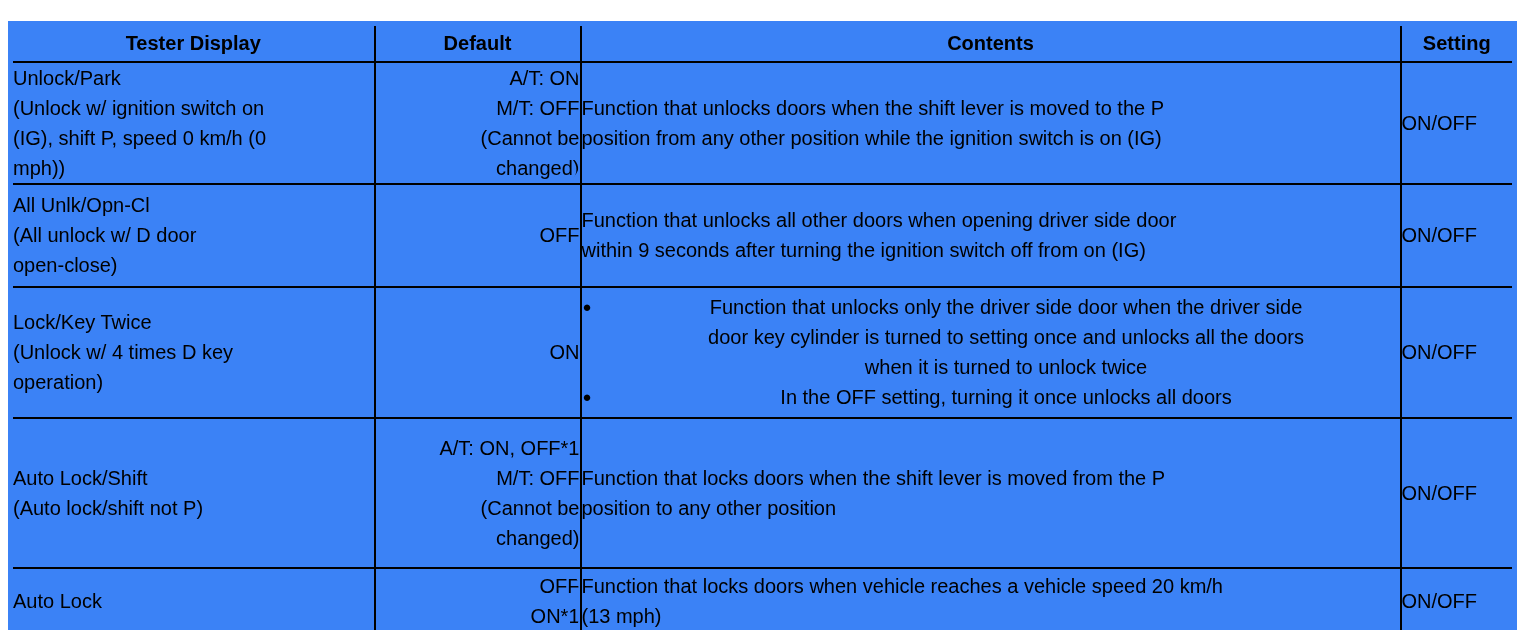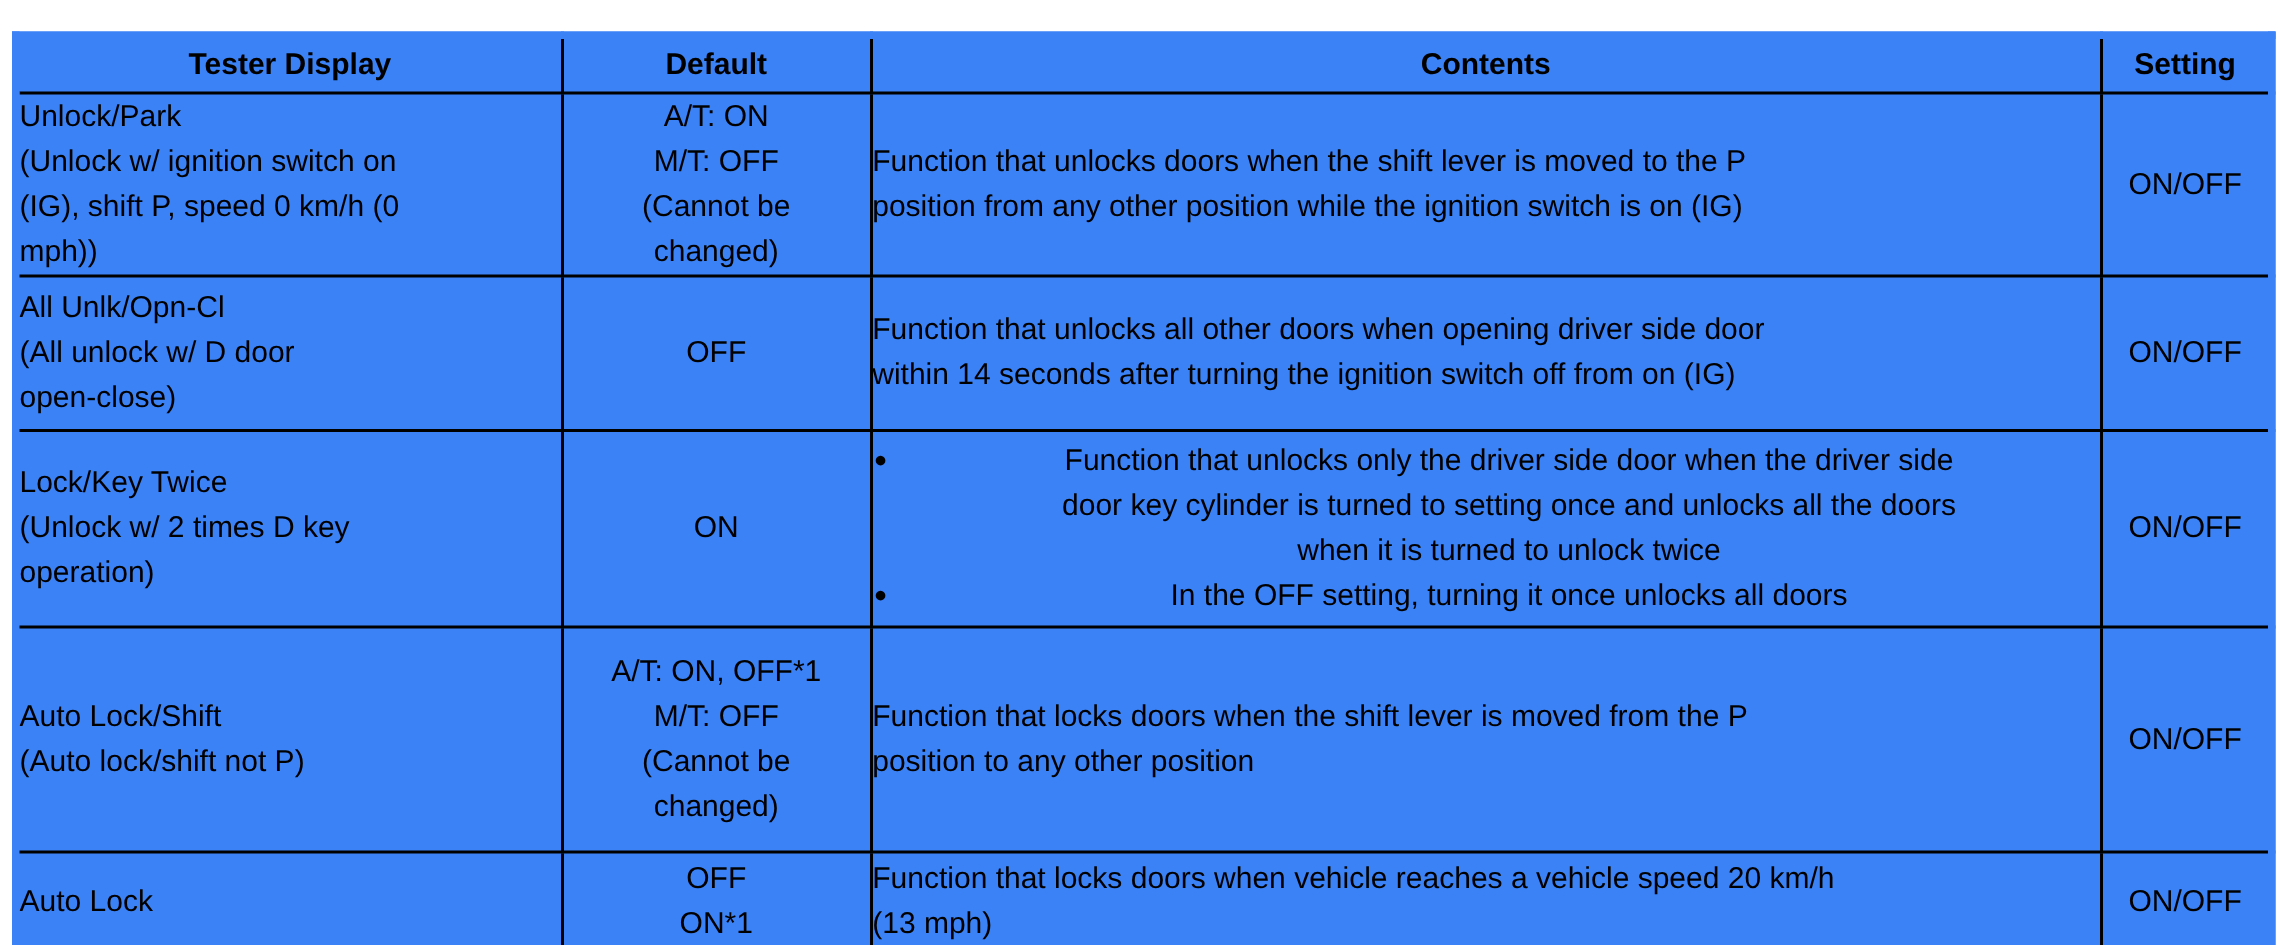"A/T: ON" td.col-default { text-align: center -> right }
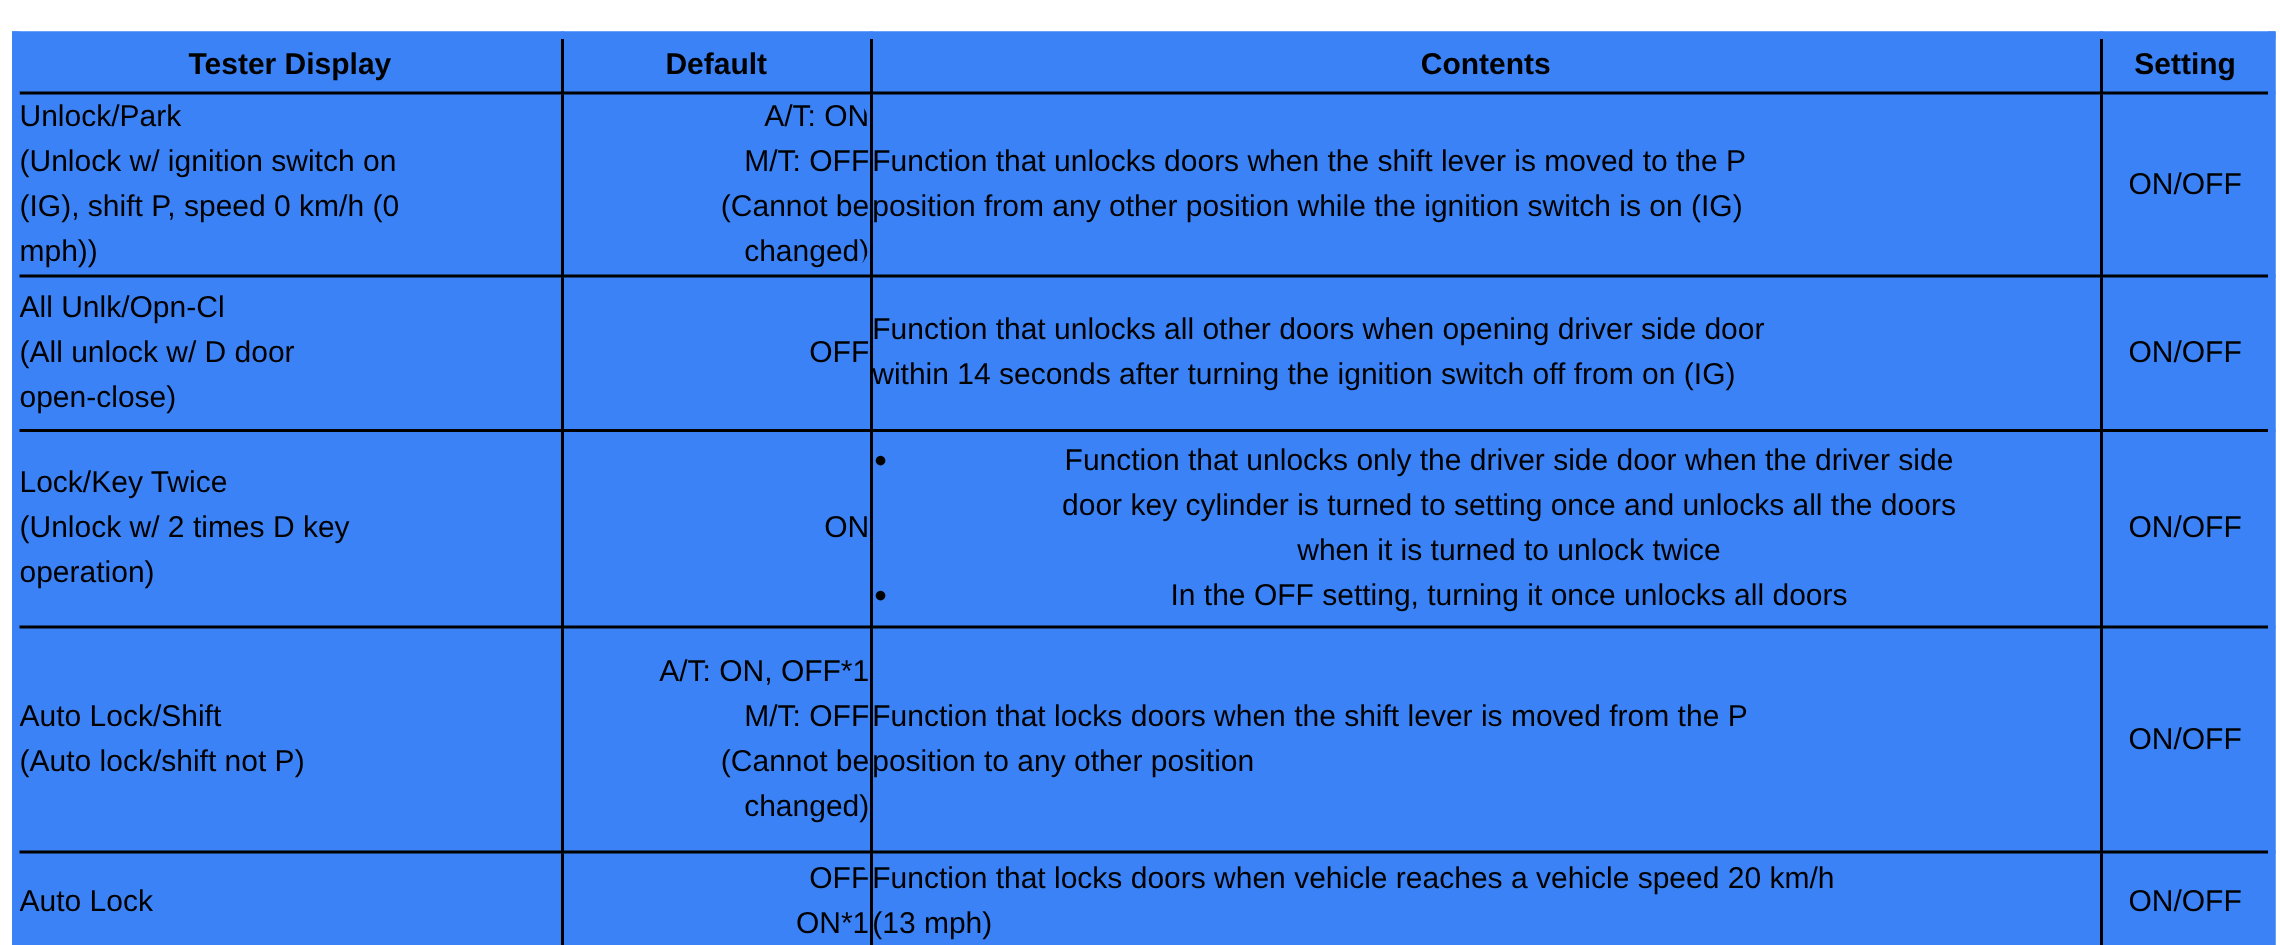"ON/OFF" td.col-setting { text-align: center -> none }
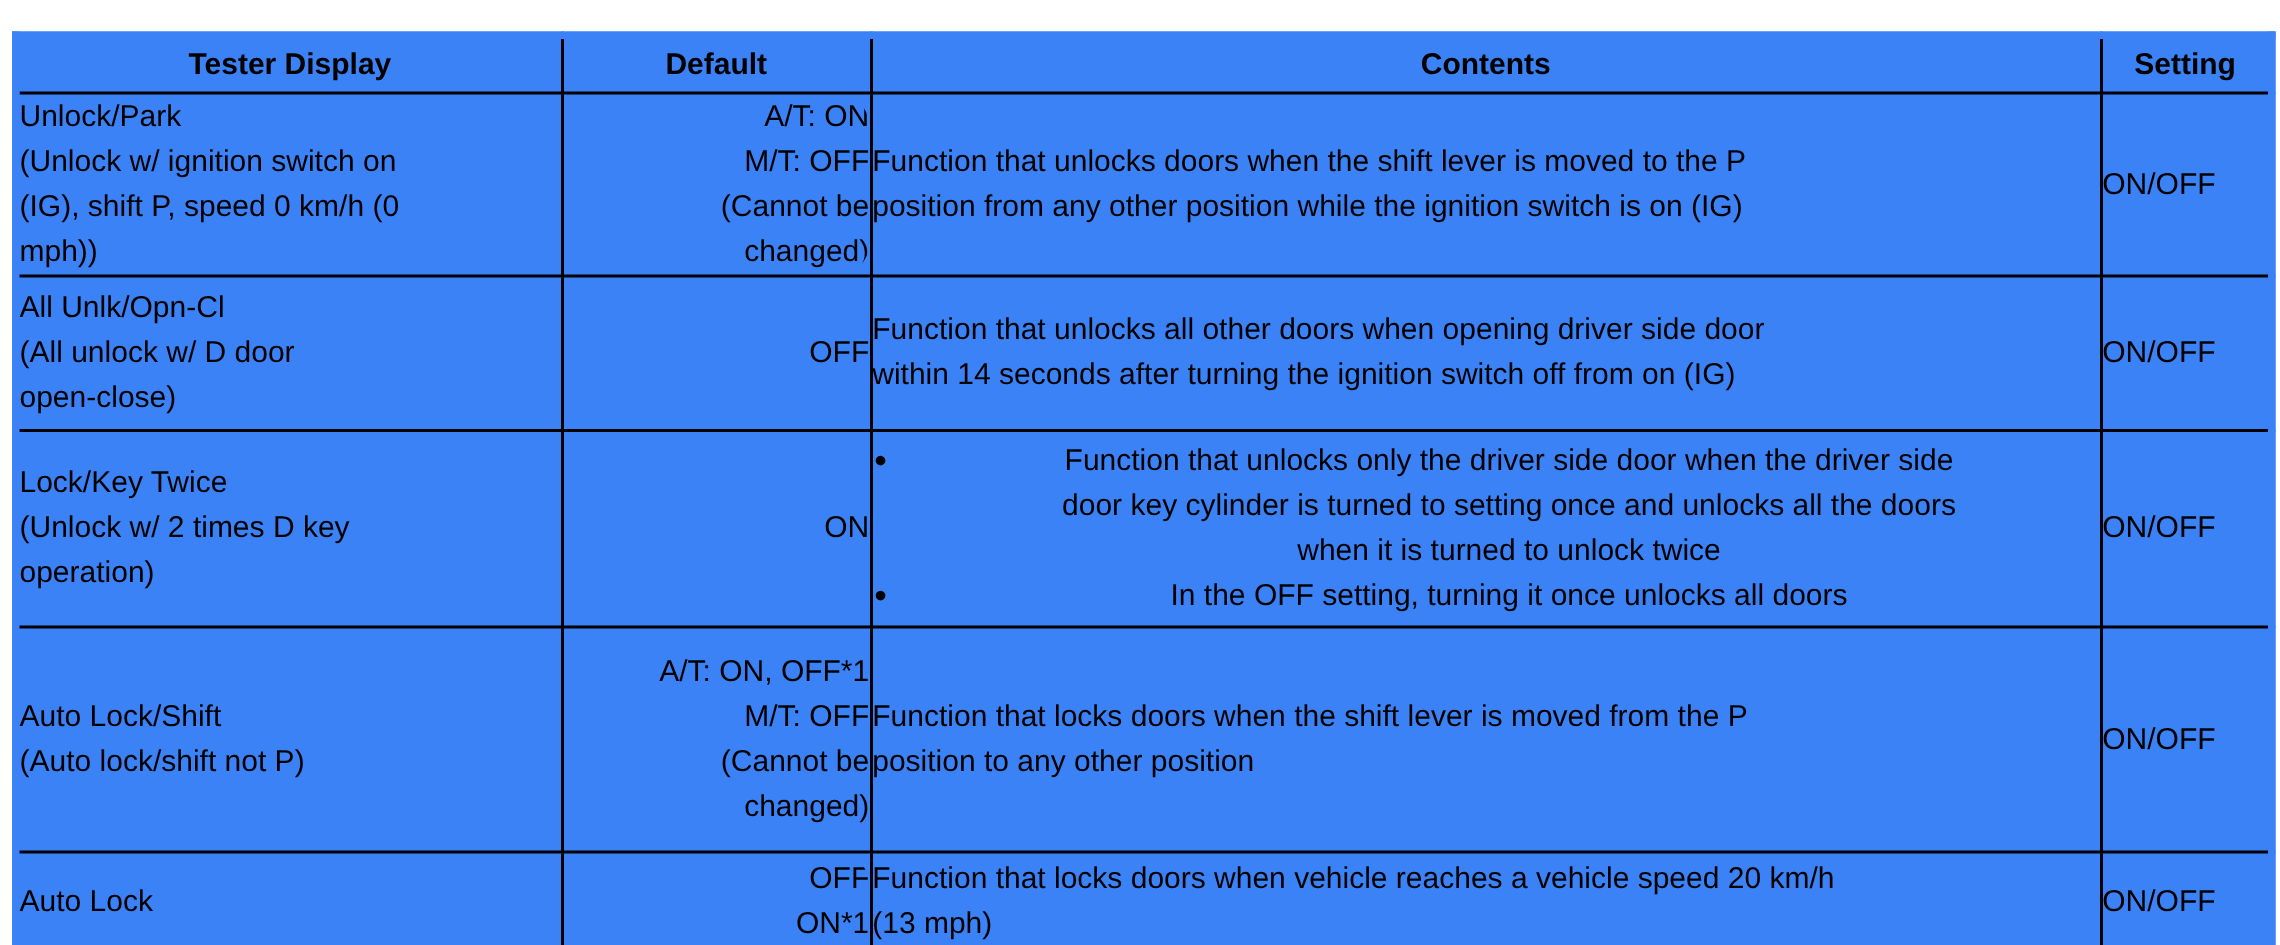"within 14 seconds after turning" div { text: 14 -> 9 }
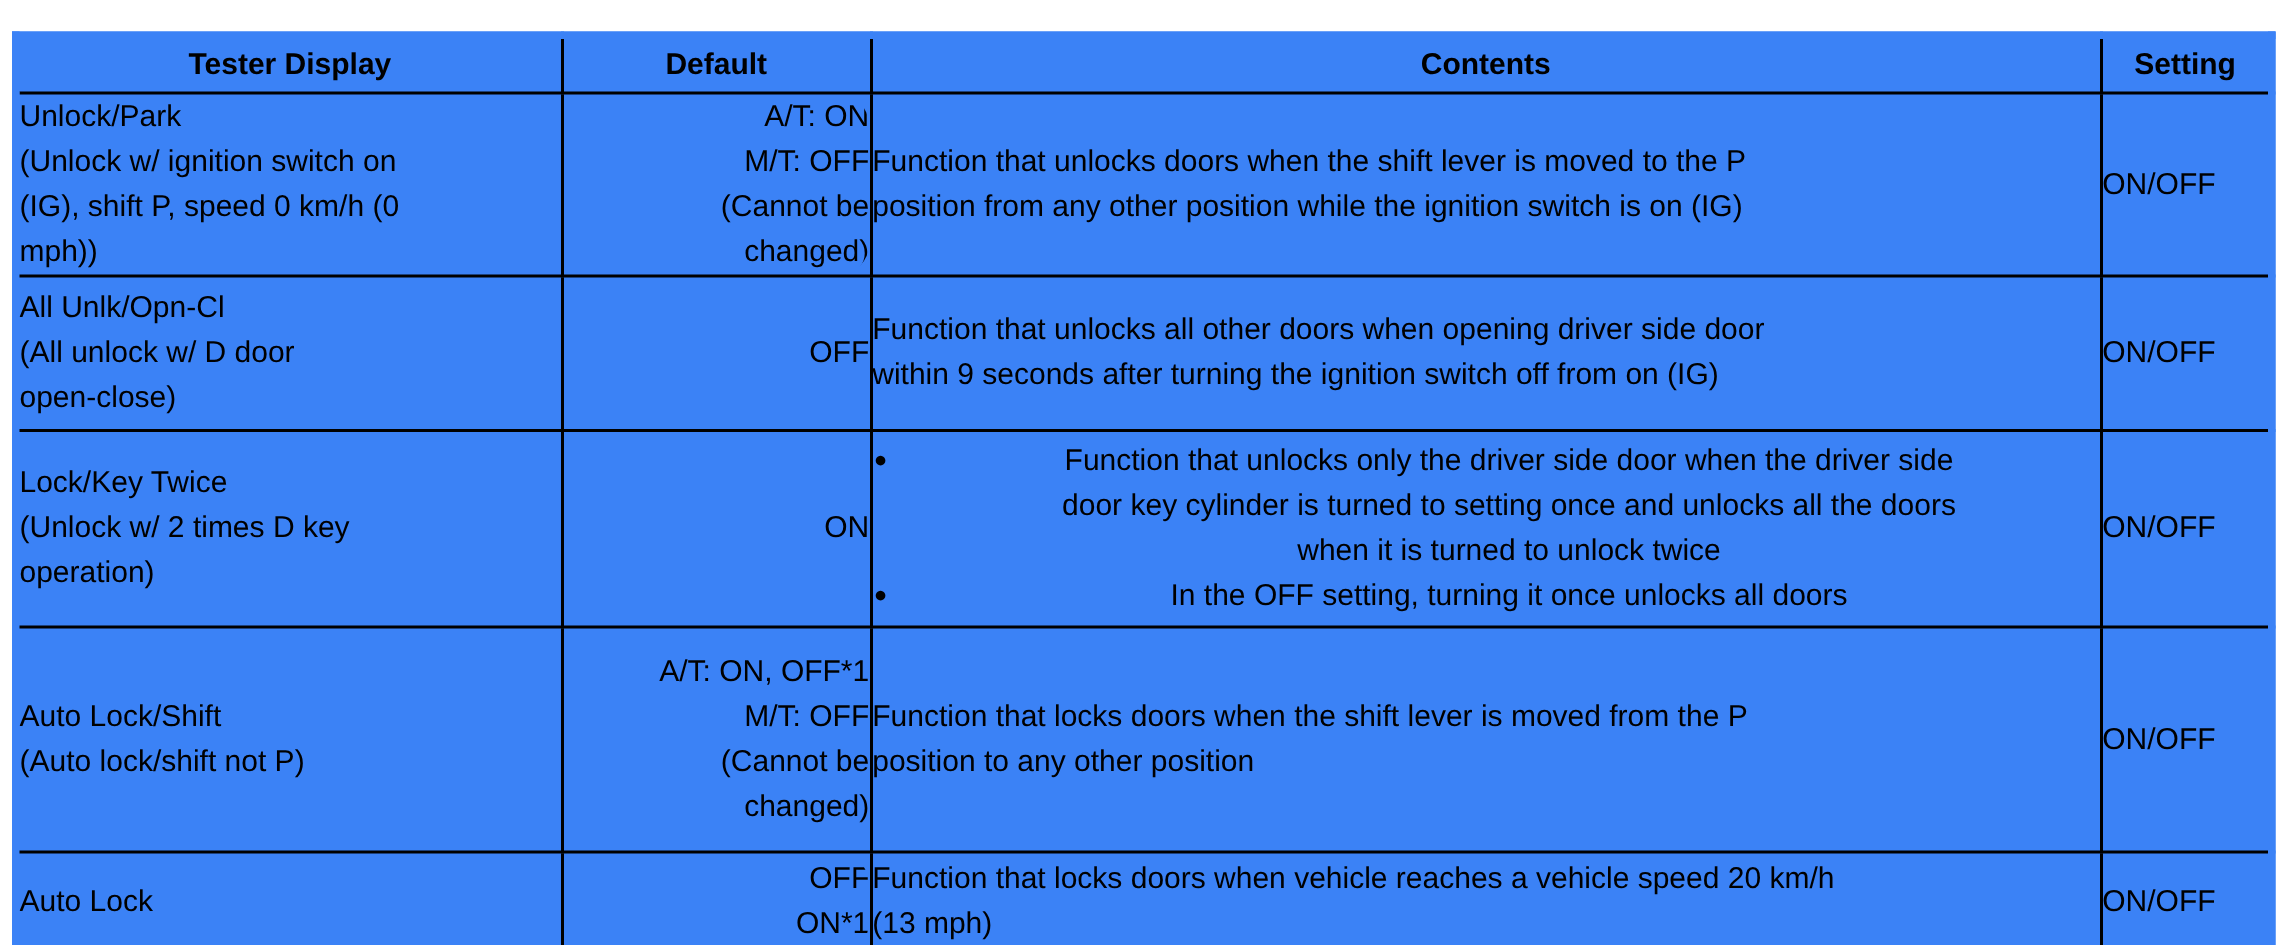"(Unlock w/ 2 times D" div { text: 2 -> 4 }
